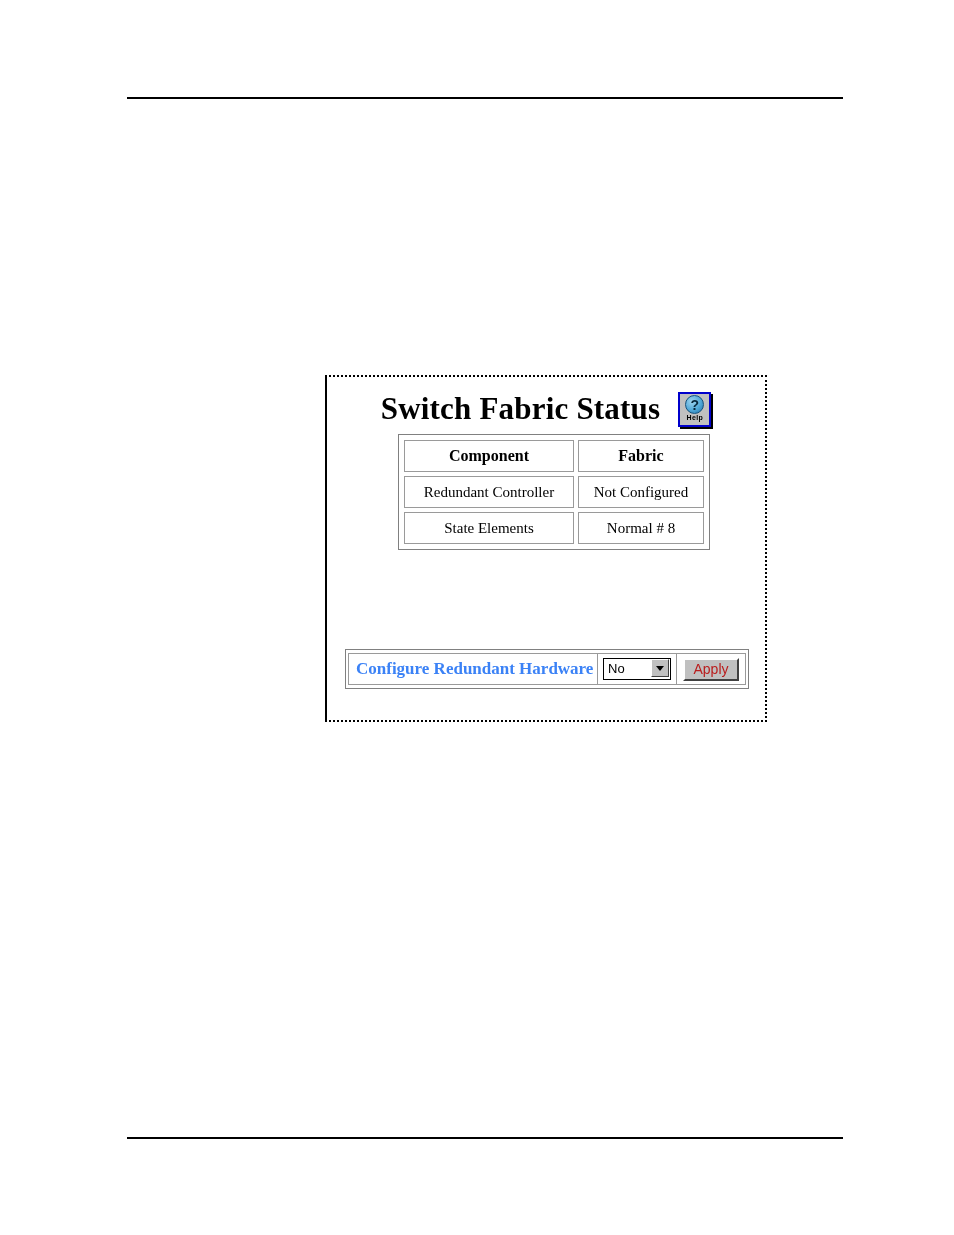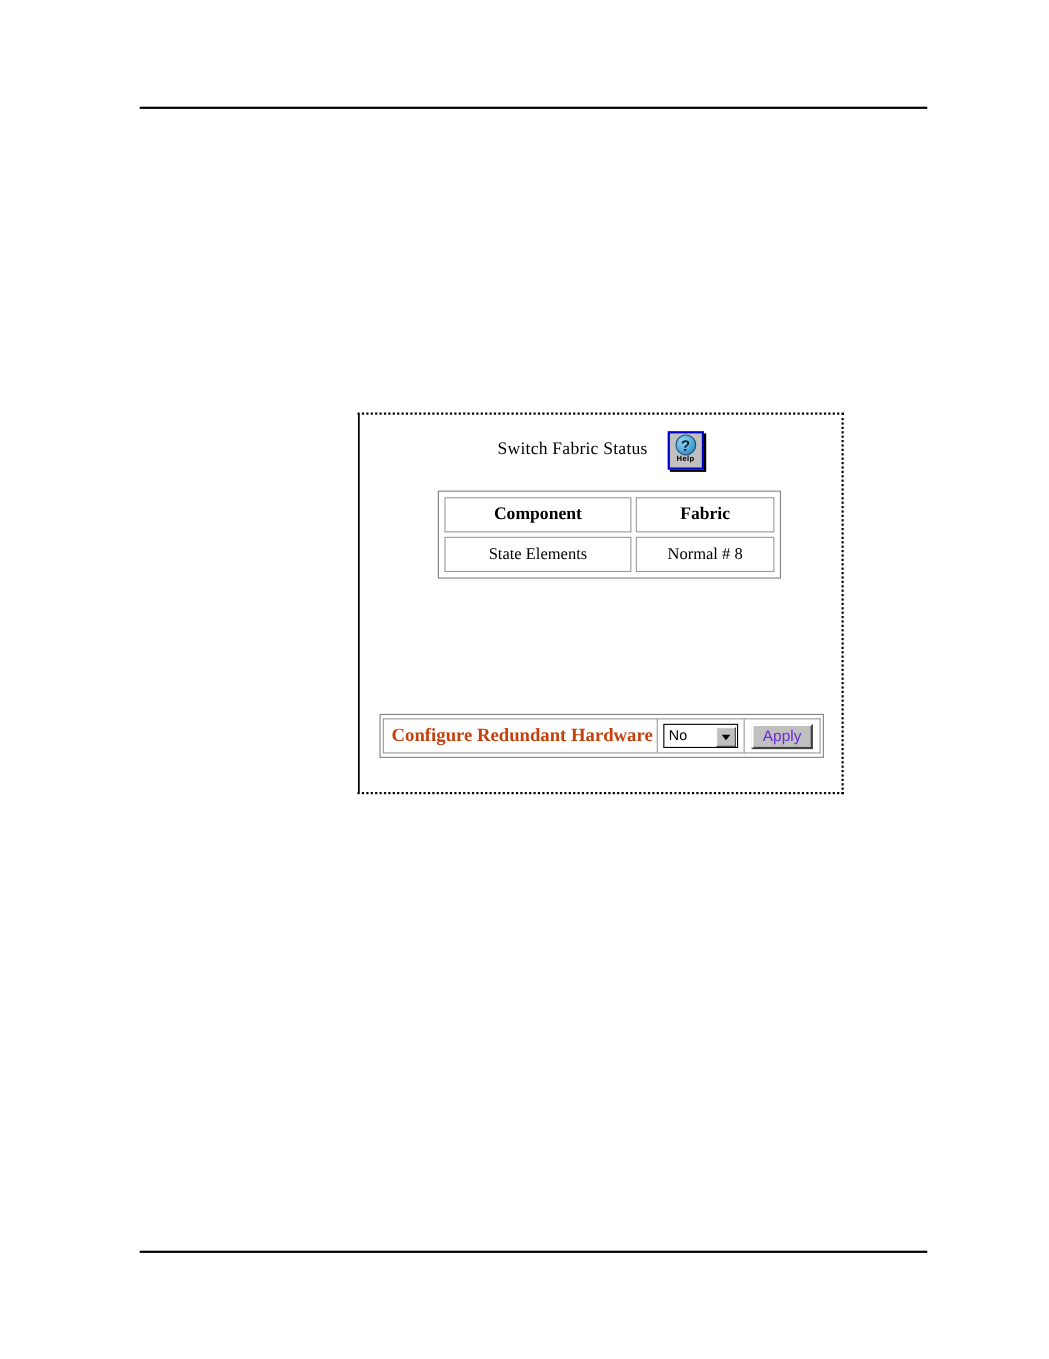"Switch Fabric Status" .panel-title { font-size: 16px -> 31px; font-weight: normal -> bold }
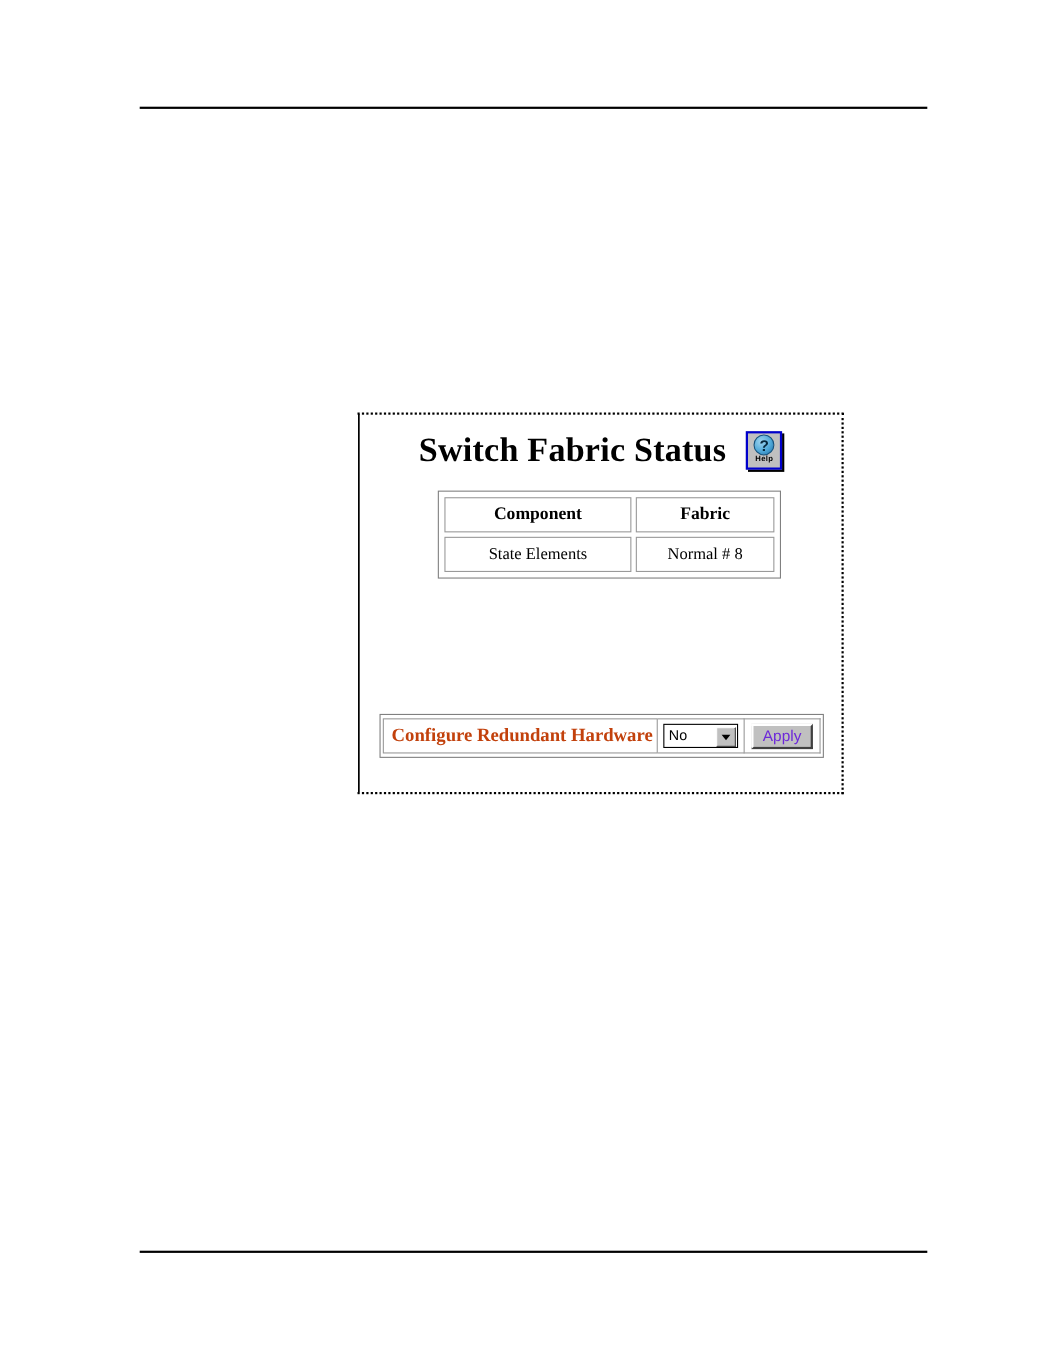"Component" .status-table-wrap { top: 69px -> 57px }
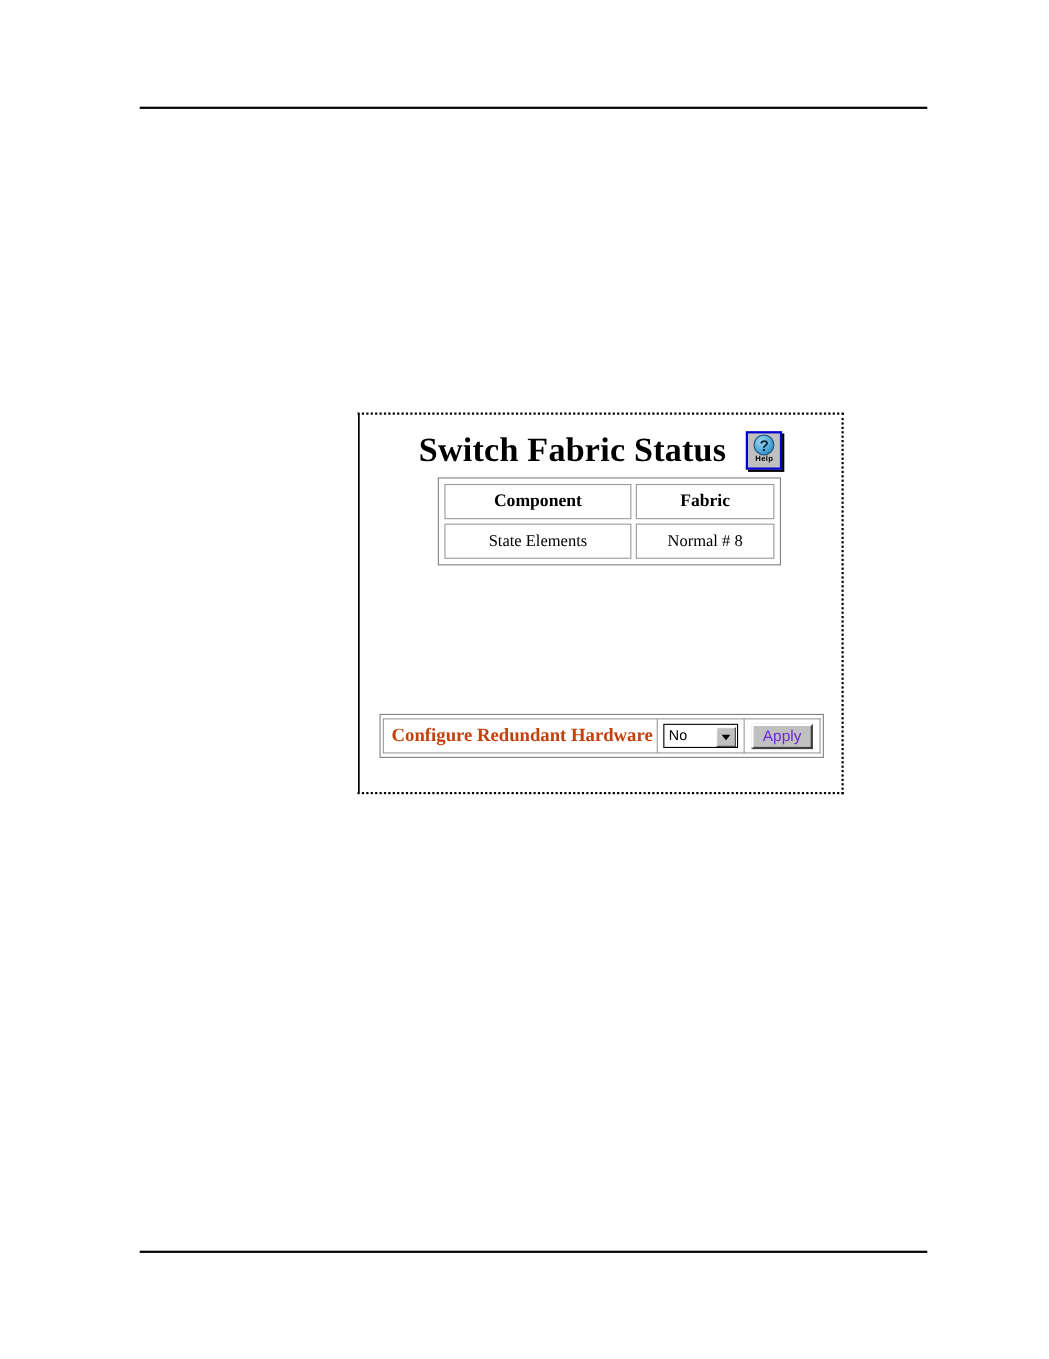"Redundant Controller" tr { html: none -> <tr> <td>Redundant Controller</td> <td>Not Configured</td> </tr> }
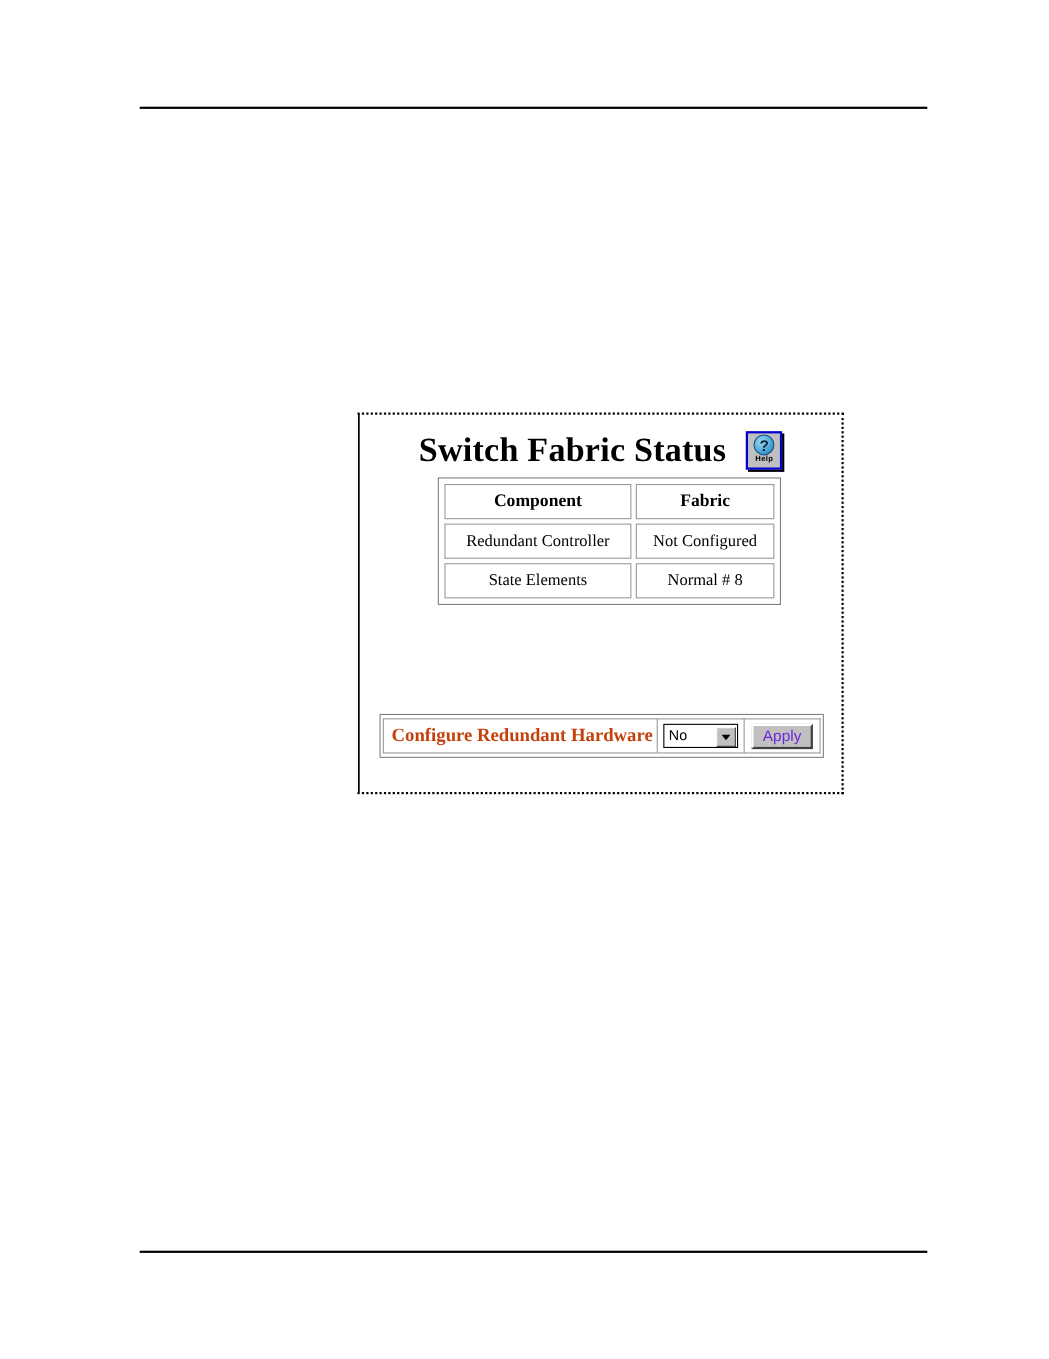"Configure Redundant Hardware" .config-label { color: #c2410c -> #3b82f6 }
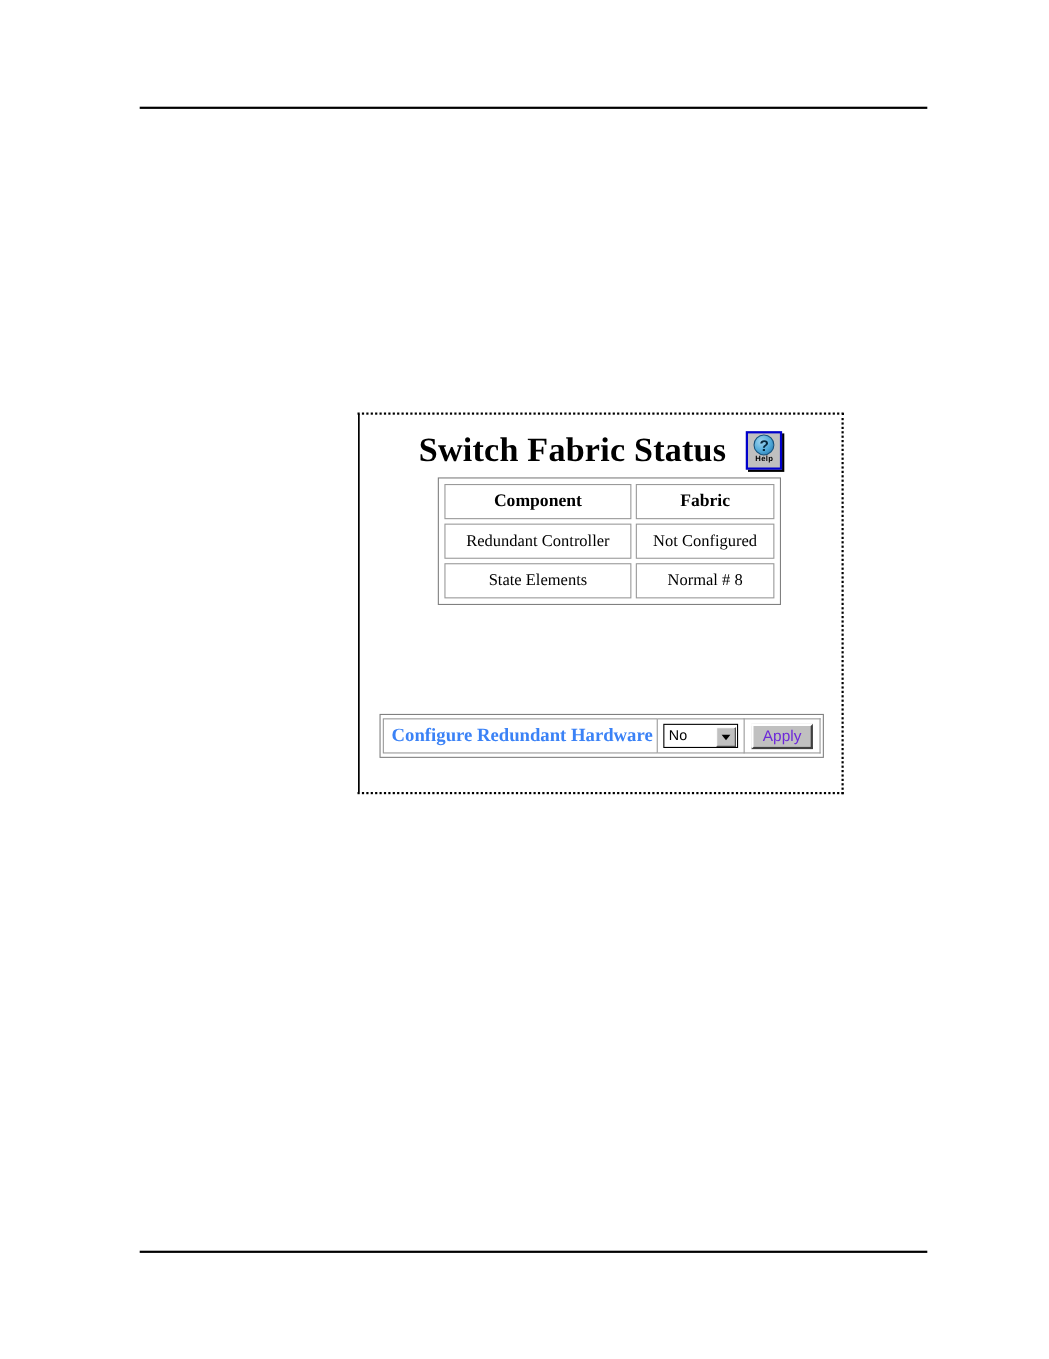"No" .select-box { align-items: flex-end -> flex-start }
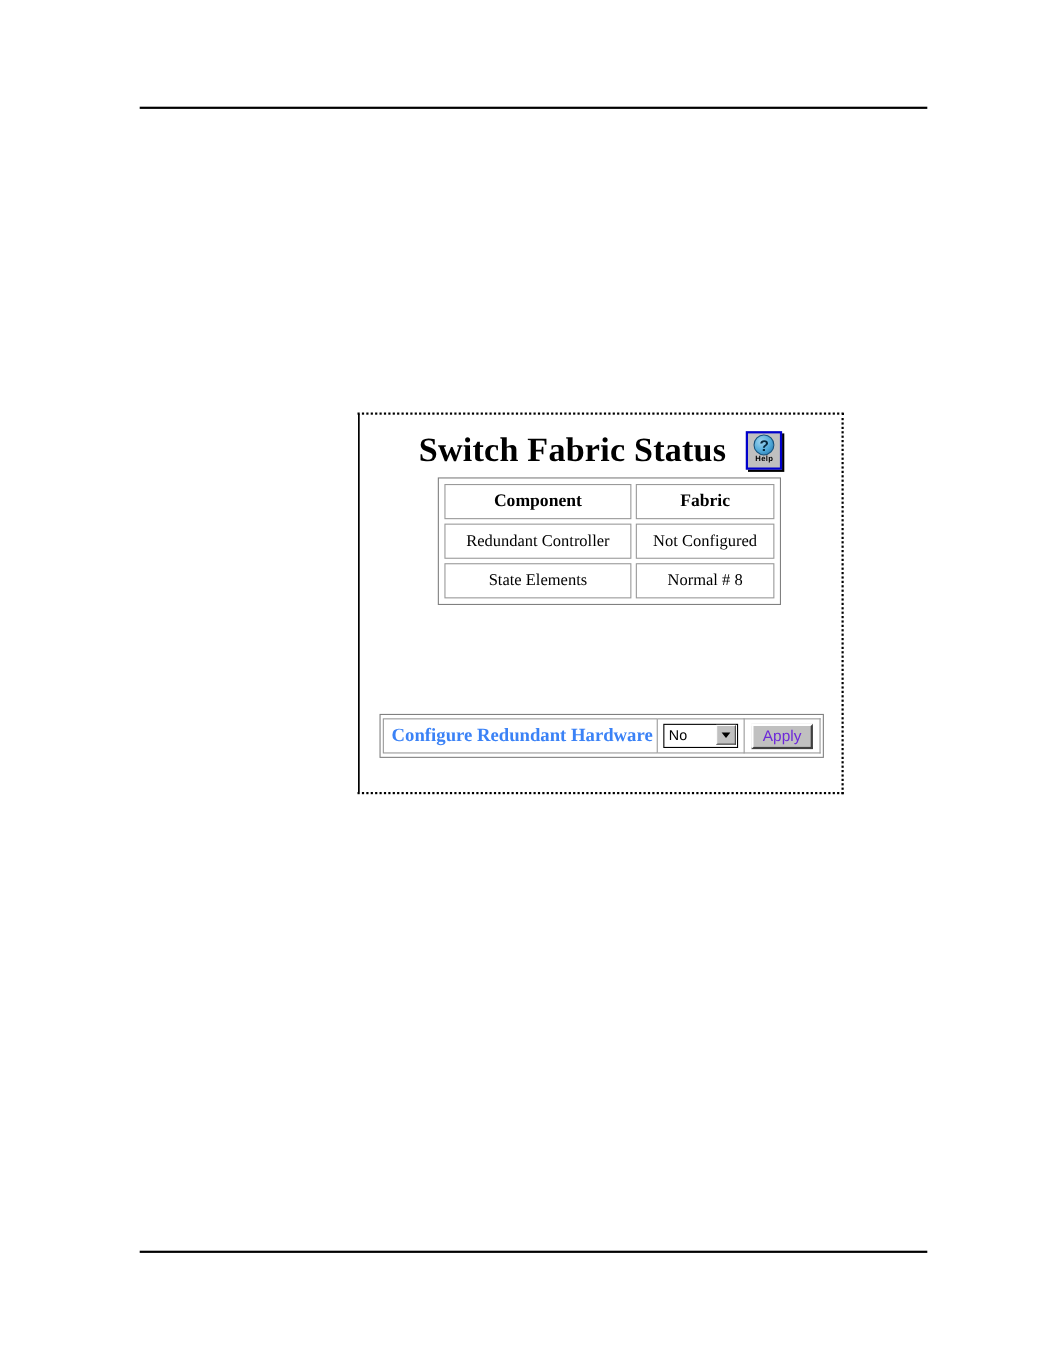"Apply" .apply-button { color: #6d28d9 -> #b91c1c }
